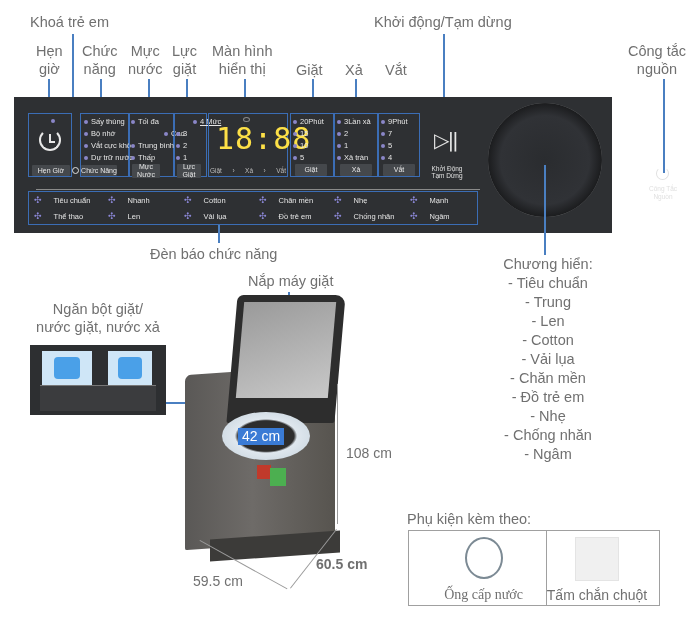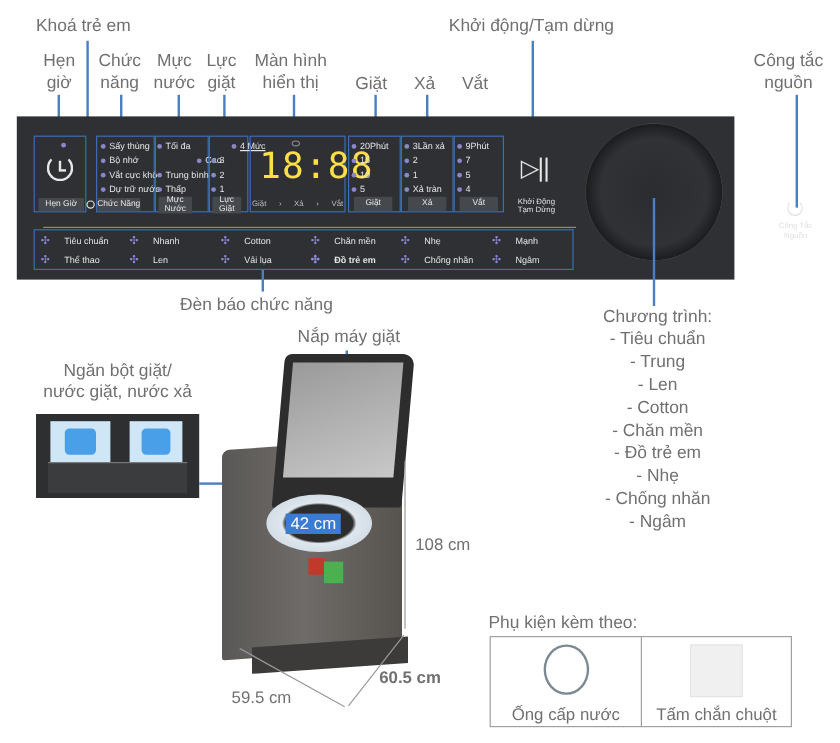"✣ Đồ trẻ em" div.prog { font-weight: bold -> none }
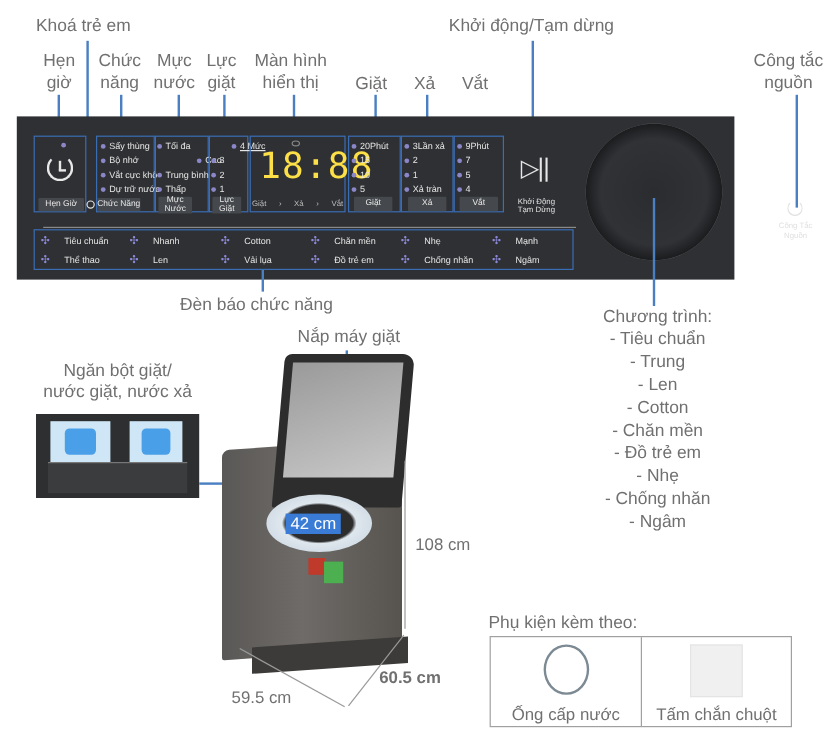"Chương trình:" div { text: trình -> hiển }
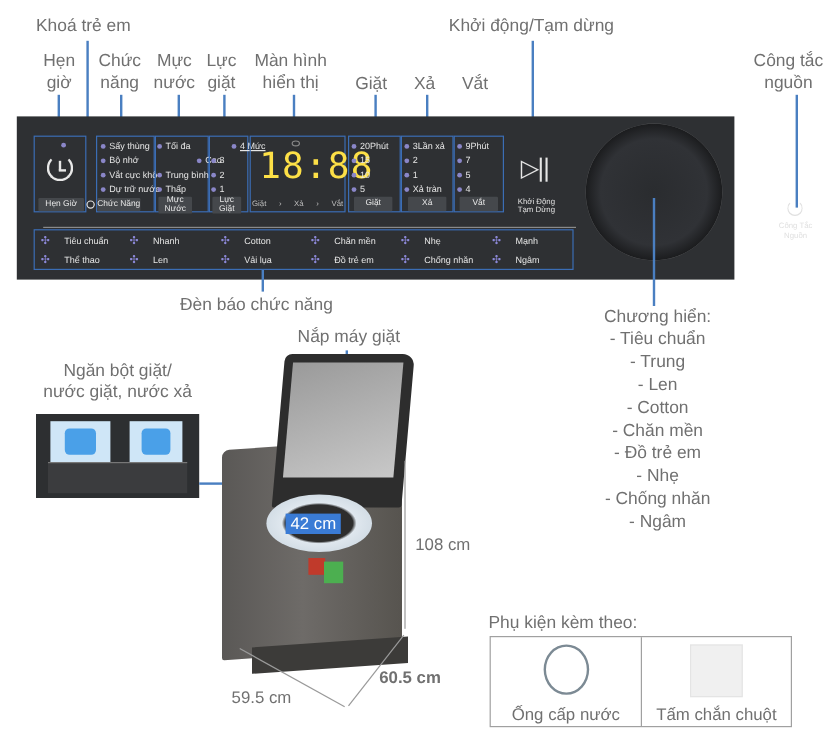"- Vải lụa" div { html: none -> <div>- Vải lụa</div> }
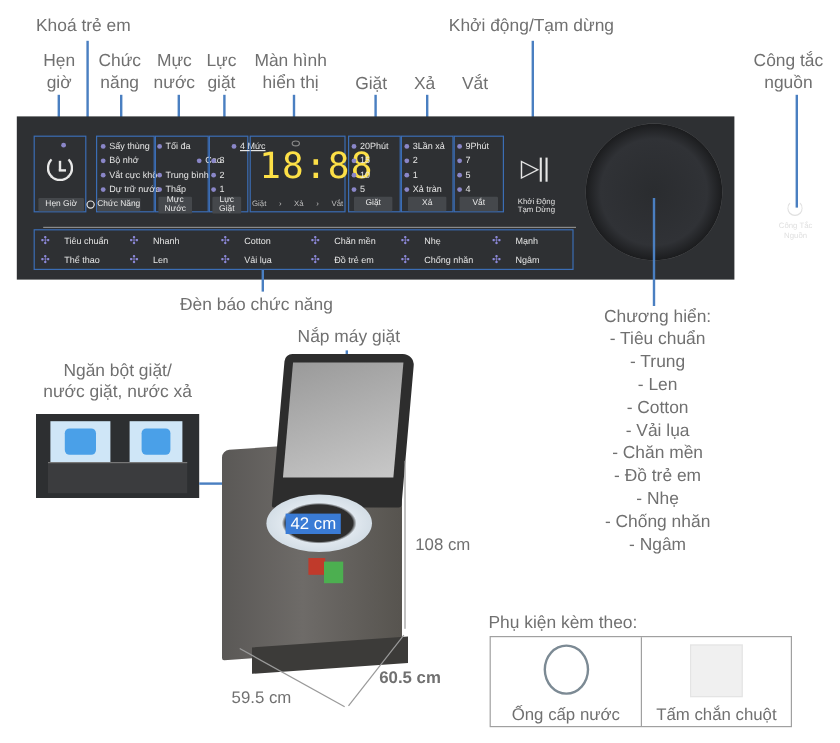"Ống cấp nước" div.acc-cell { font-family: none -> Liberation Serif, serif; left: 0 -> 12px }
